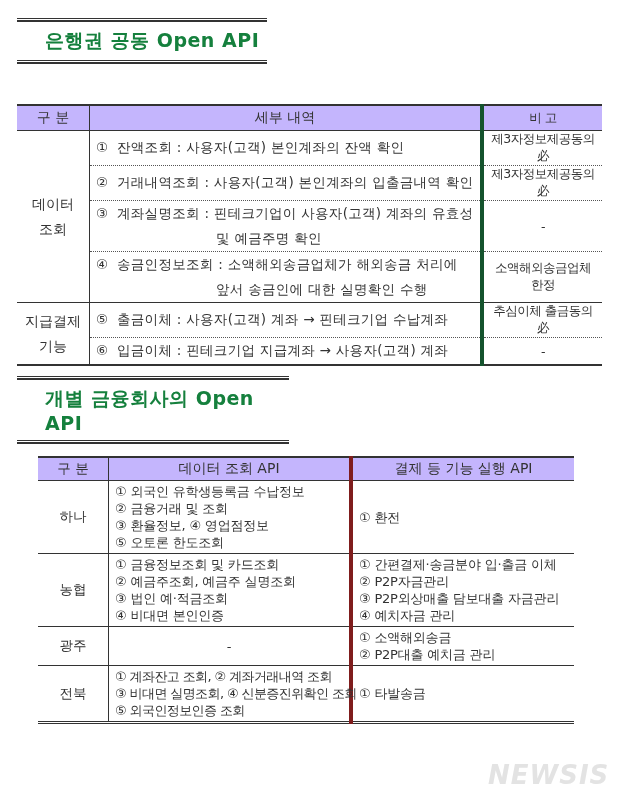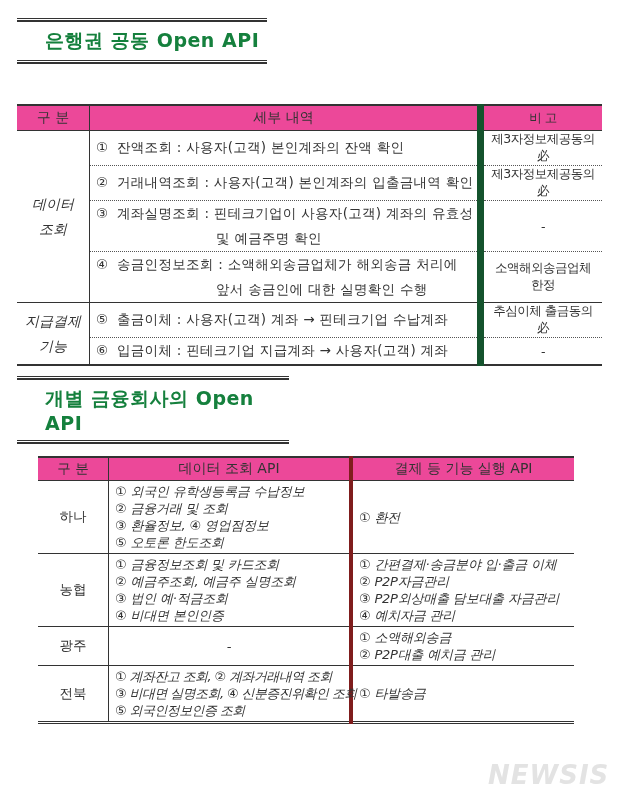"구 분" th { background: #ec4899 -> #c4b5fd }
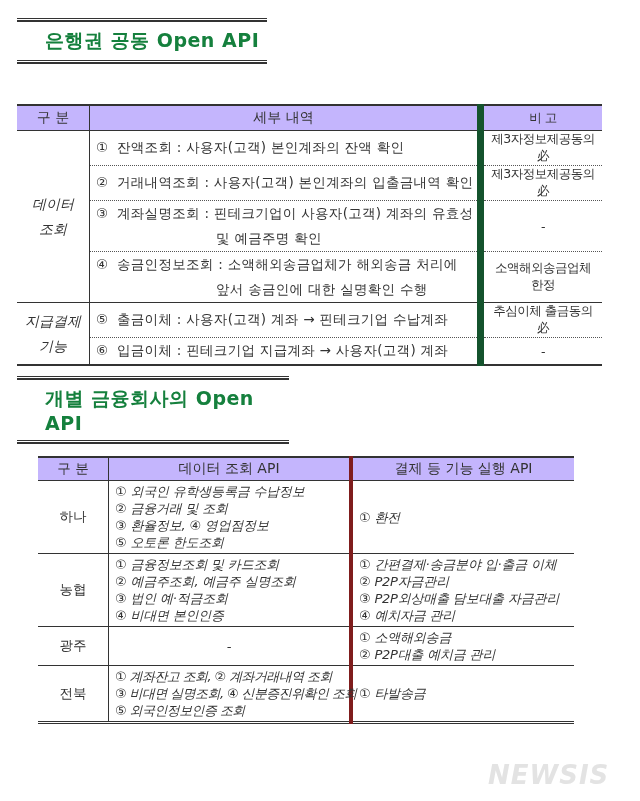"비 고" #t1 .c3 { border-left: 7px solid #14532d -> 4px solid #14532d }
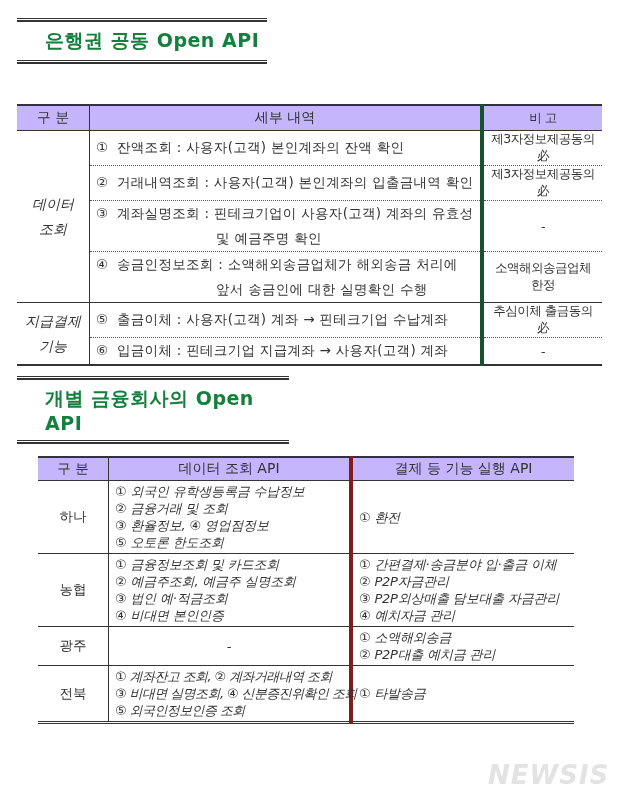"데이터" .line { font-style: italic -> none }
